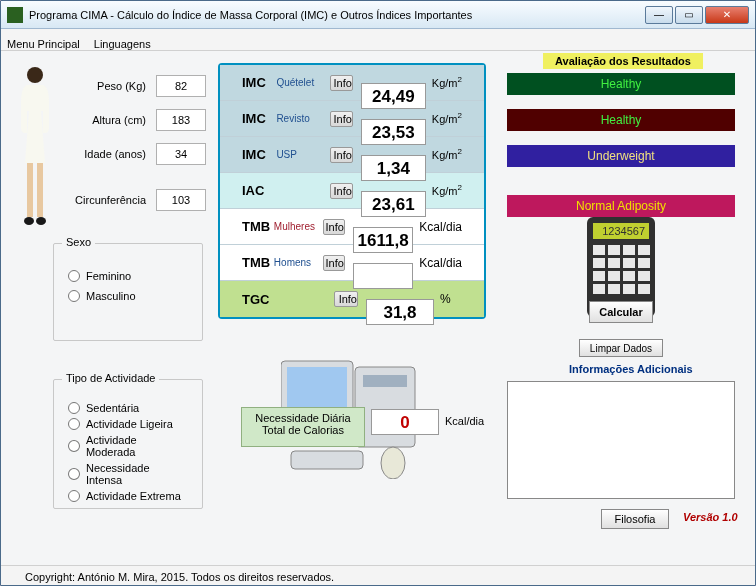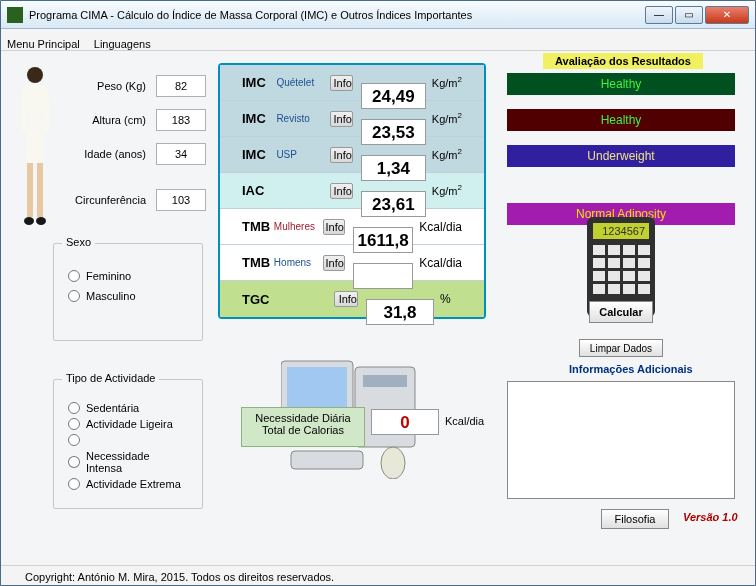"Normal Adiposity" .e4 { background: #a21caf -> #be185d; top: 152px -> 144px }
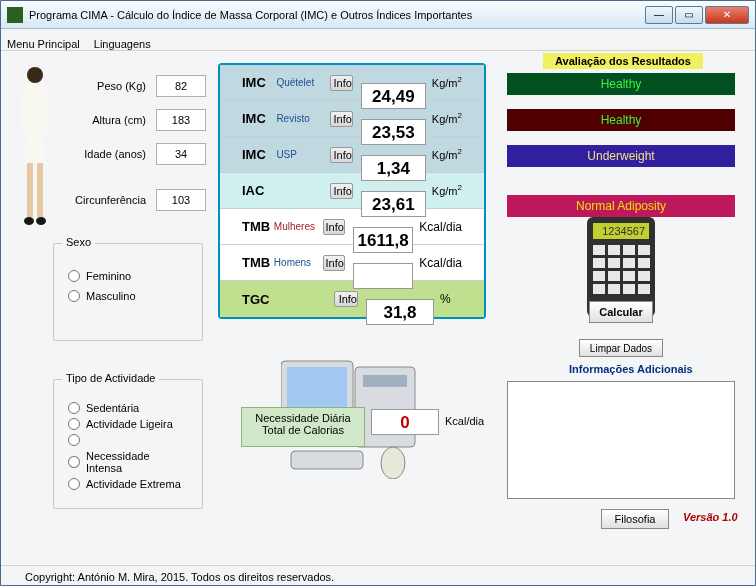"Actividade Moderada" span { html: none -> <span>Actividade Moderada</span> }
